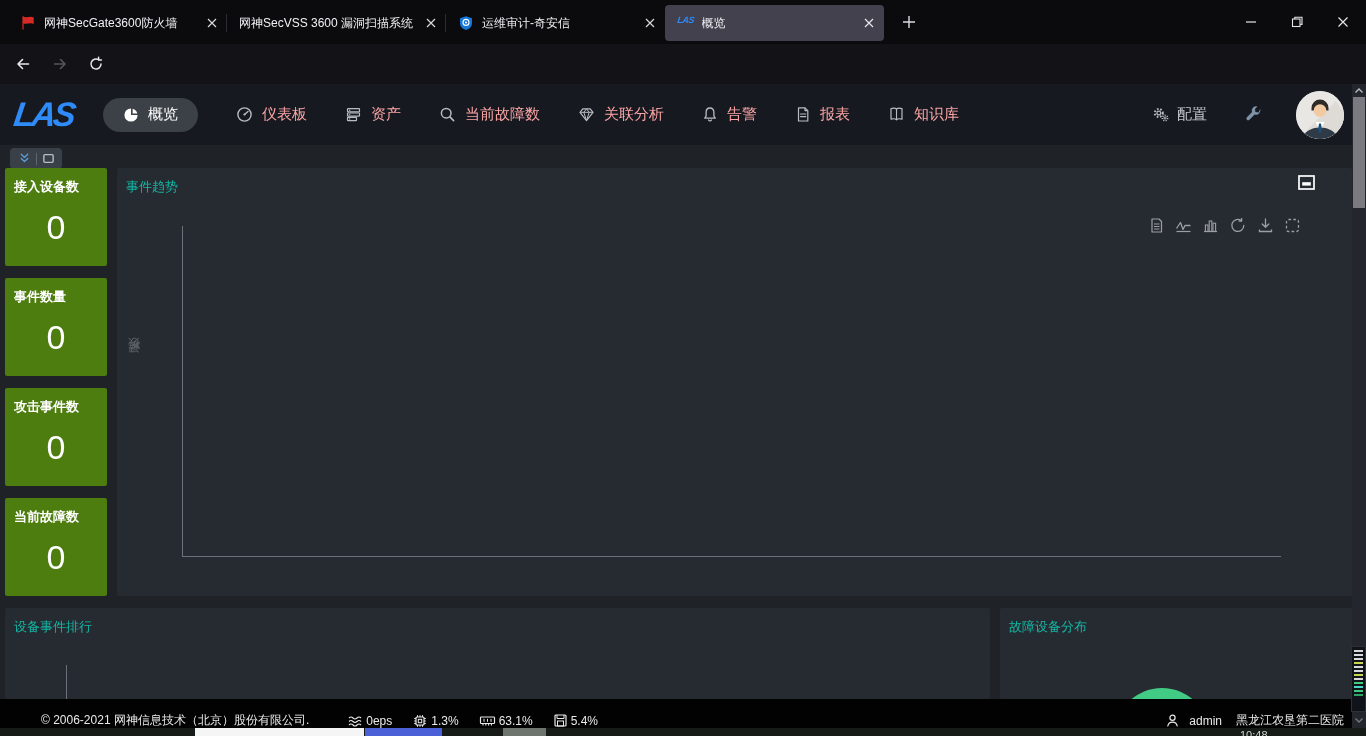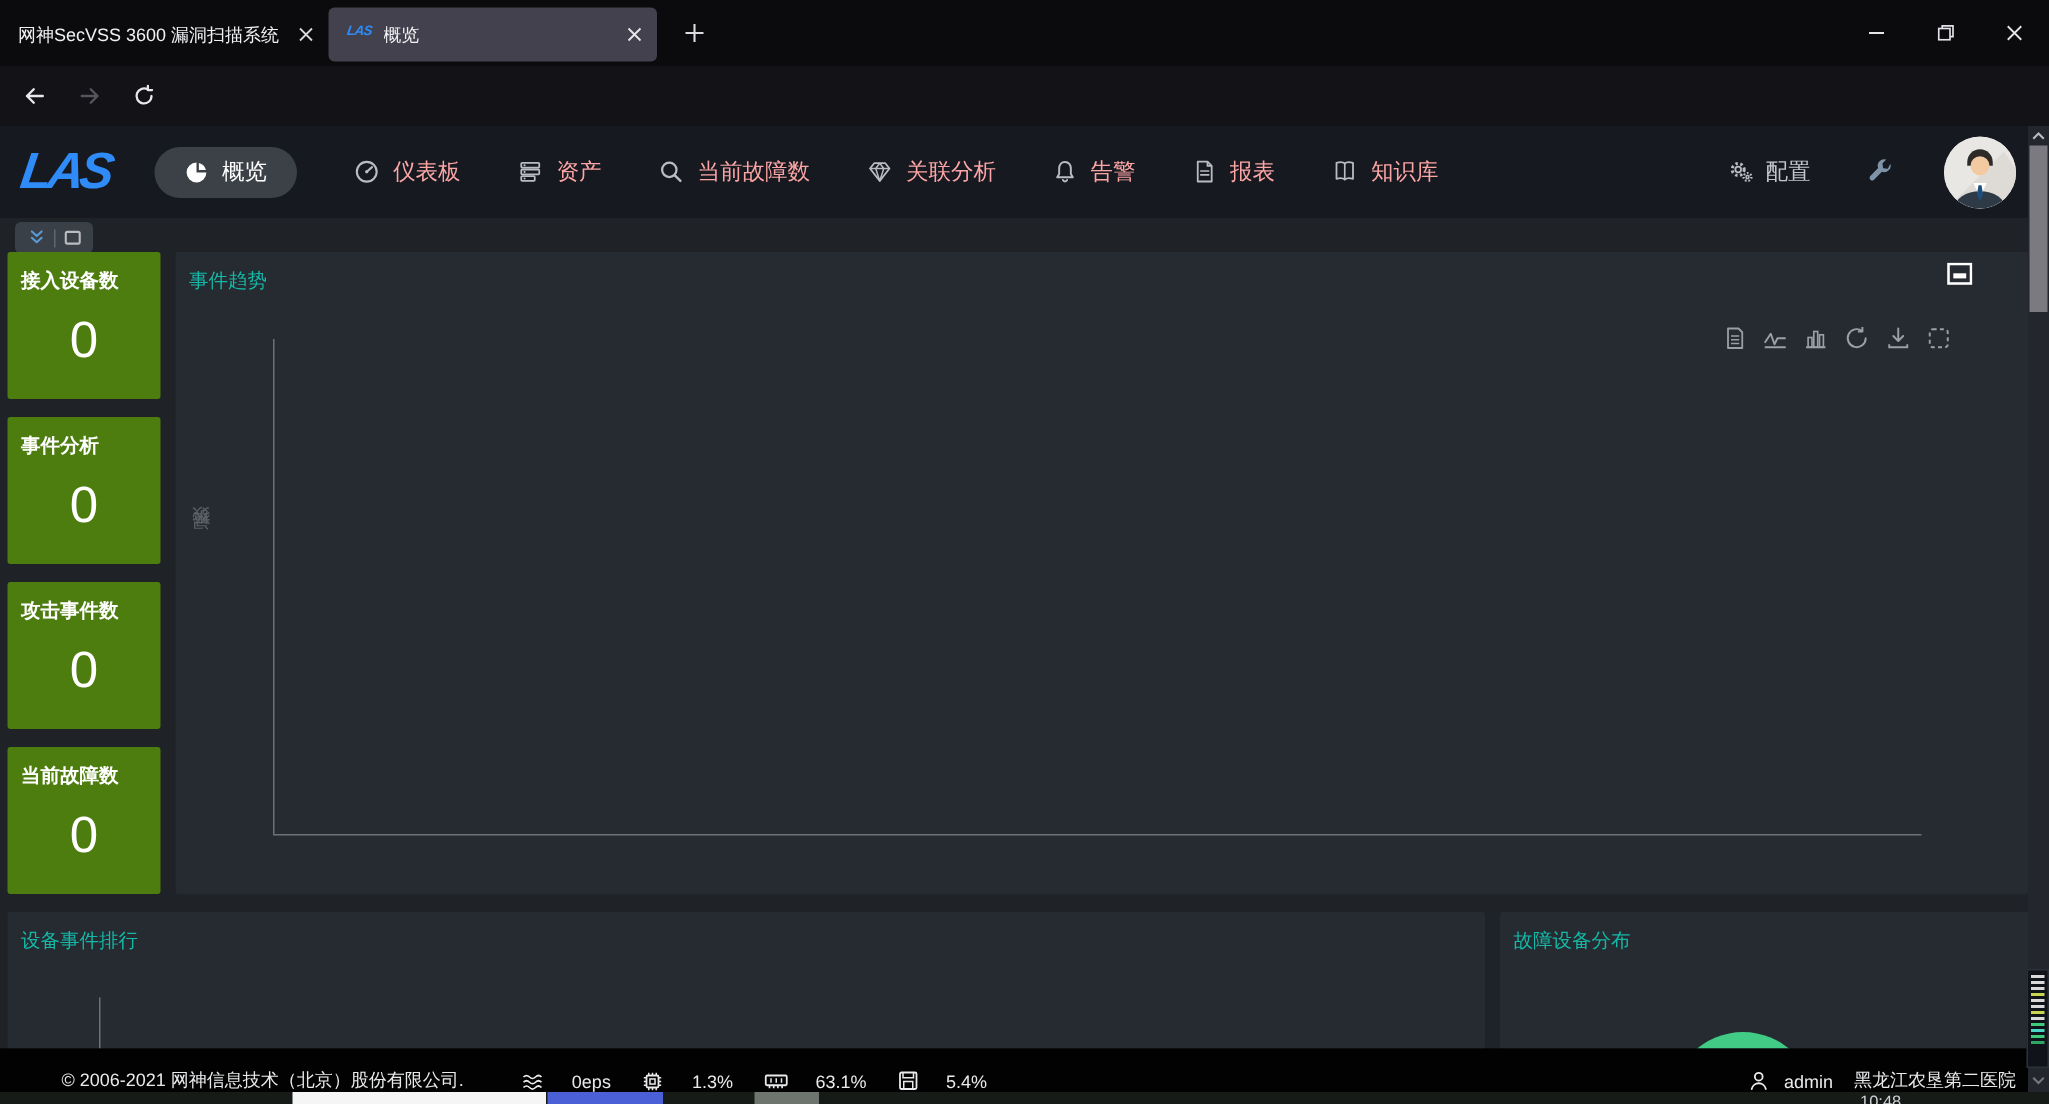"网神SecGate3600防火墙" div.tab { html: none -> <div> <svg> <path></path> <rect></rect> </svg> <span>网神SecGate3600防火墙</span> <span> <svg> <path></path> </svg> </span> </div> }
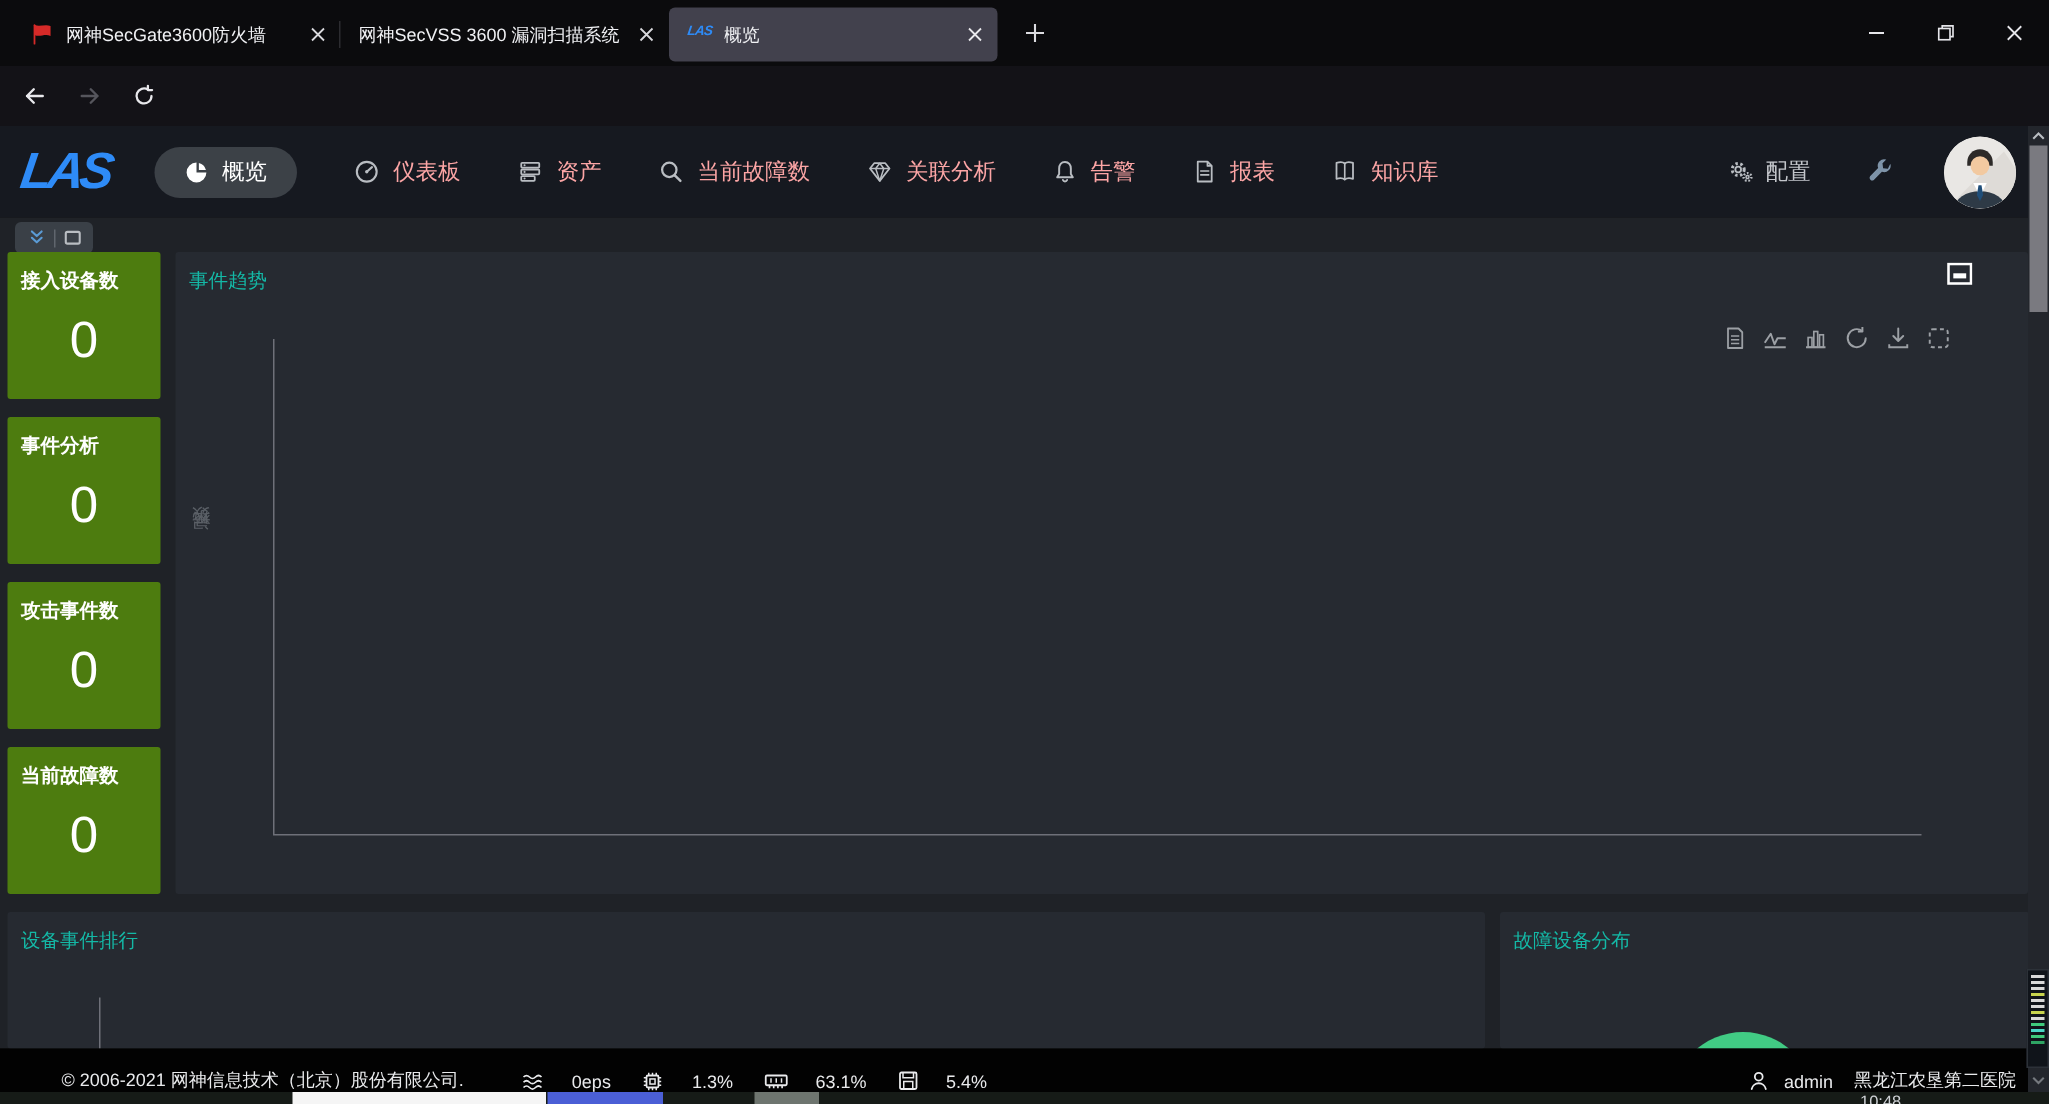"运维审计-奇安信" div.tab { html: none -> <div> <svg> <path></path> <circle></circle> <circle></circle> </svg> <span>运维审计-奇安信</span> <span> <svg> <path></path> </svg> </span> </div> }
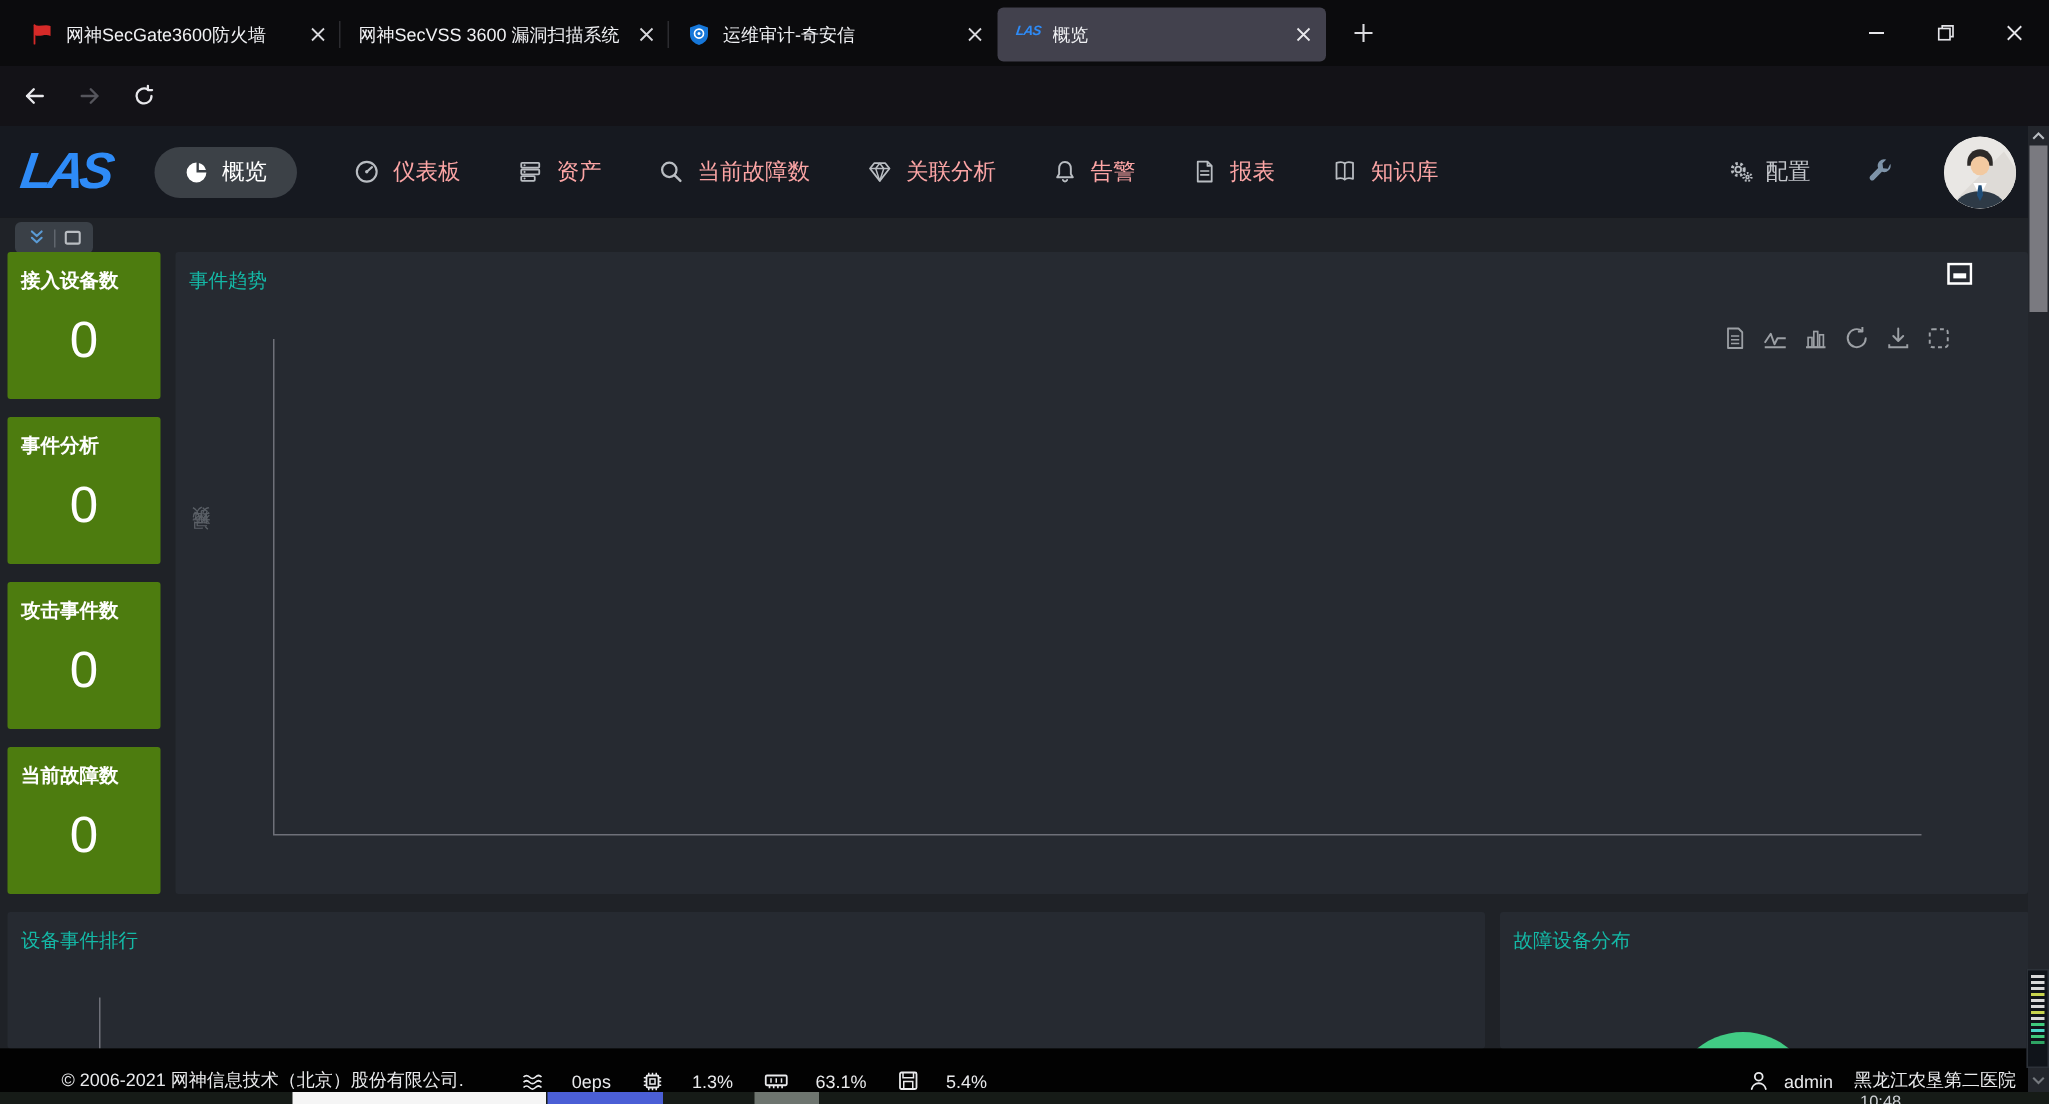"事件分析" div.stat-label { text: 分析 -> 数量 }
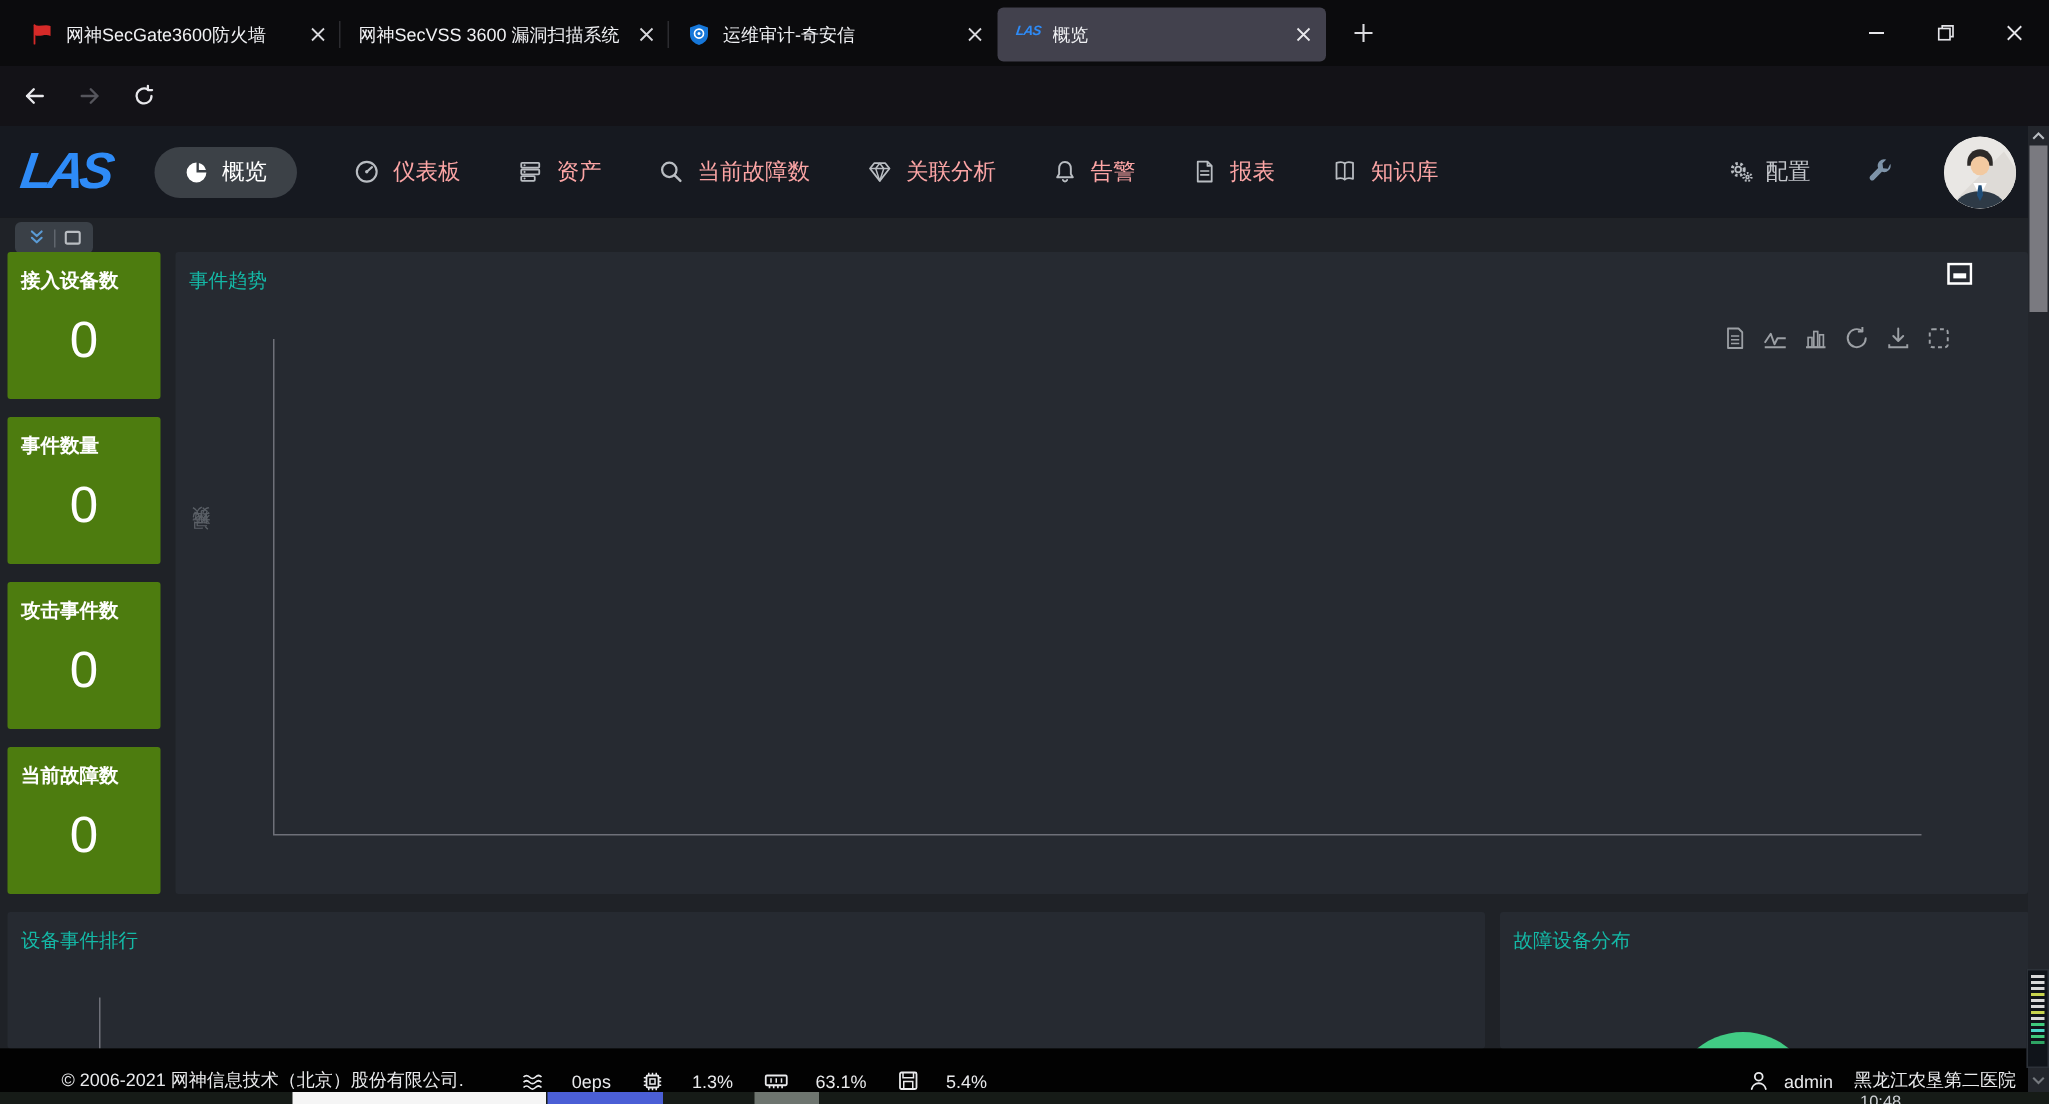"0eps" .metric { gap: 18px -> 3px }
